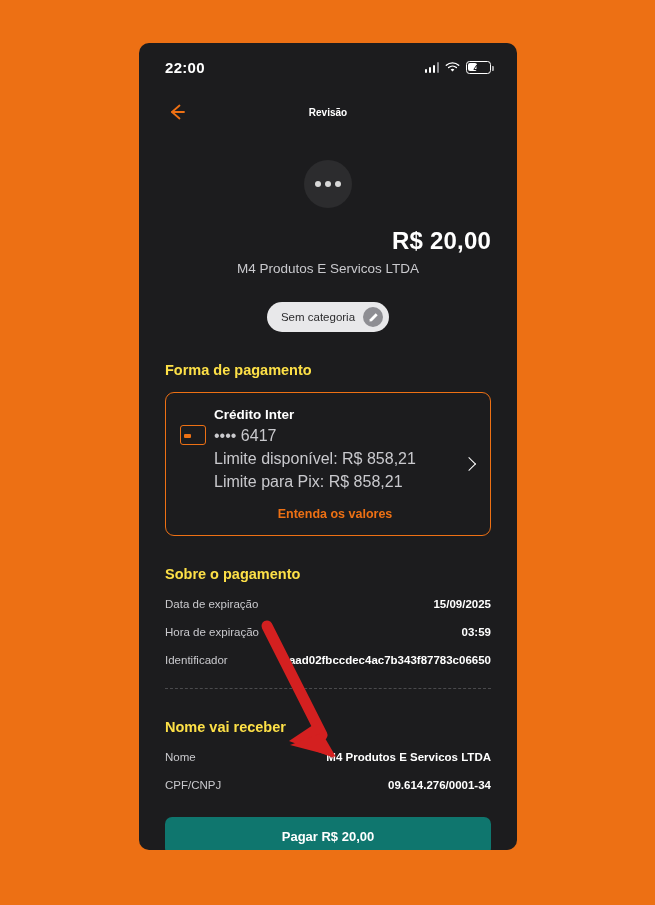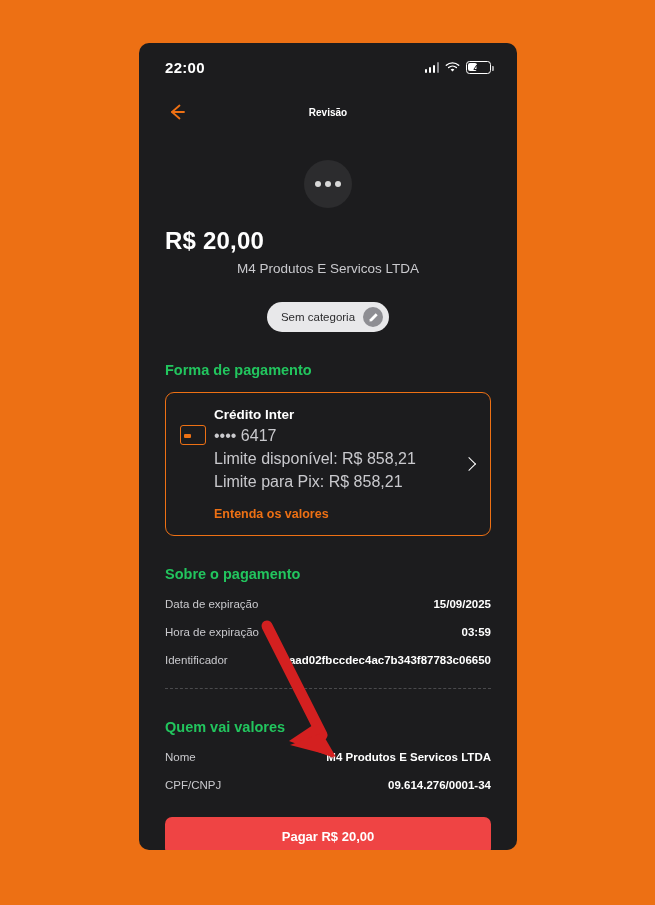"R$ 20,00" .amount { text-align: left -> right }
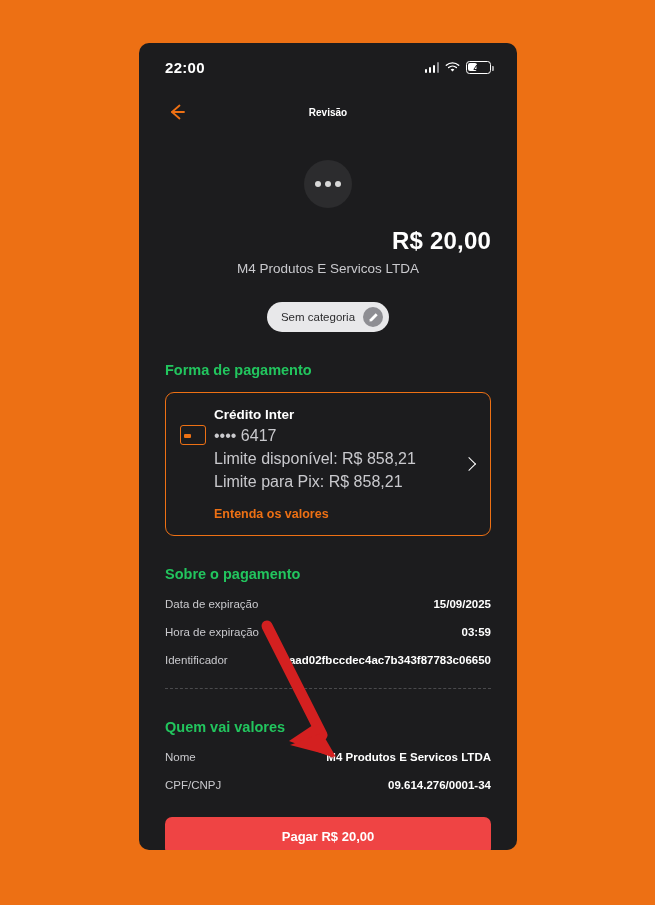"Forma de pagamento" .section-title { color: #22c55e -> #fde047 }
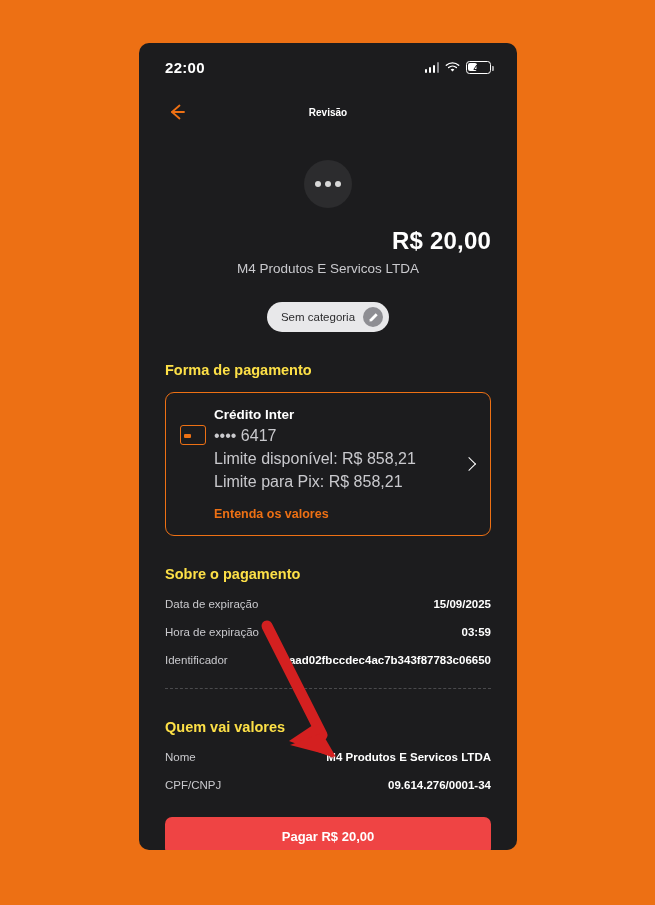"Entenda os valores" .pay-link { text-align: none -> center }
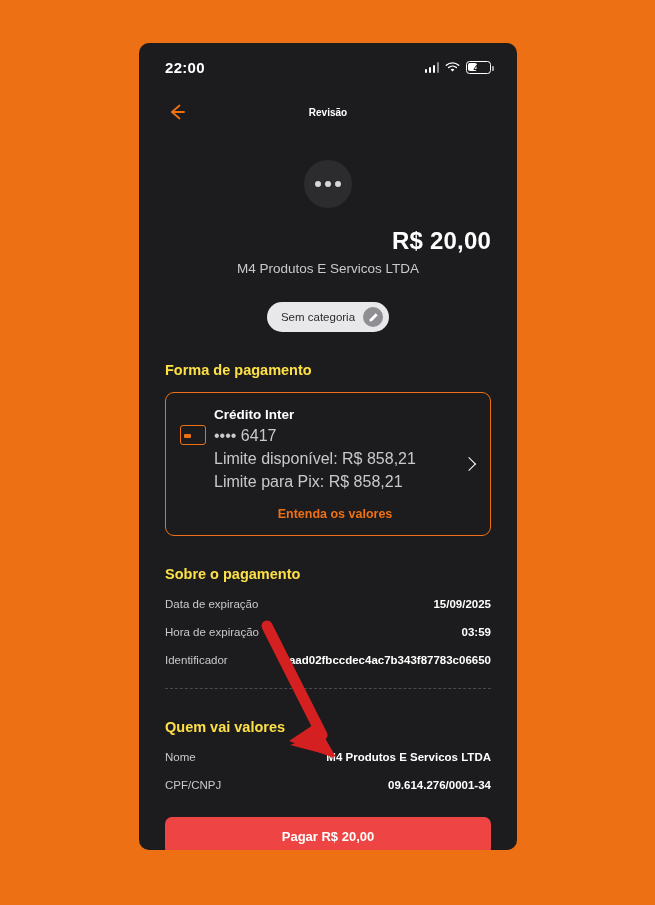"Quem vai valores" div.section-title { text: Quem vai valores -> Nome vai receber }
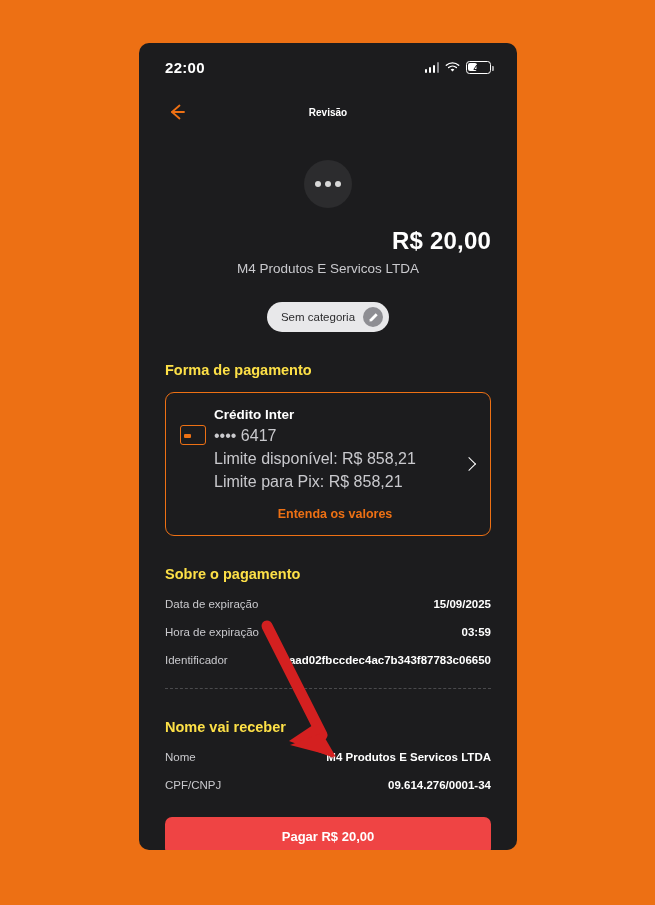"Pagar R$ 20,00" .cta { background: #ef4444 -> #0f766e }
